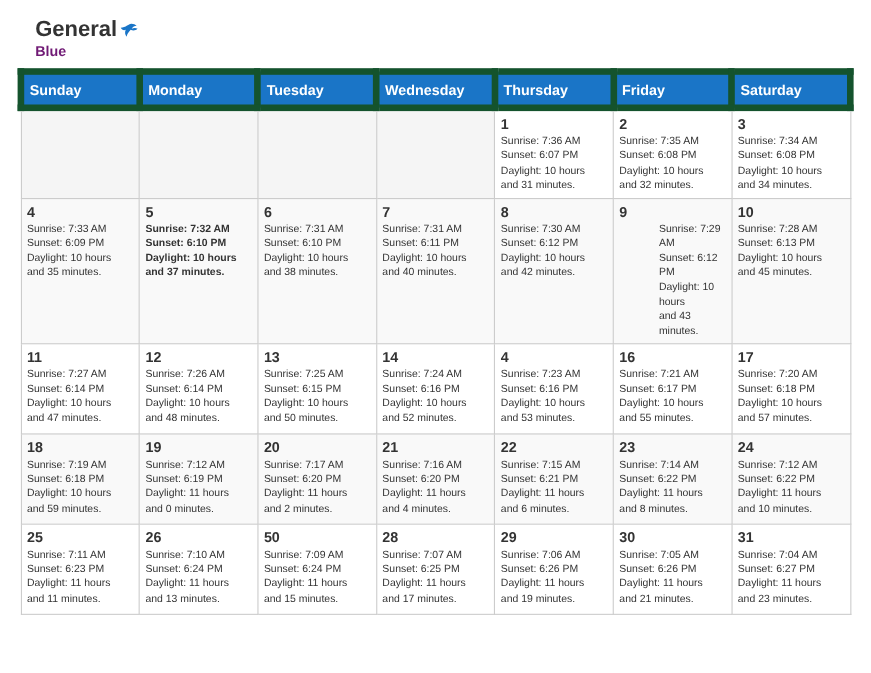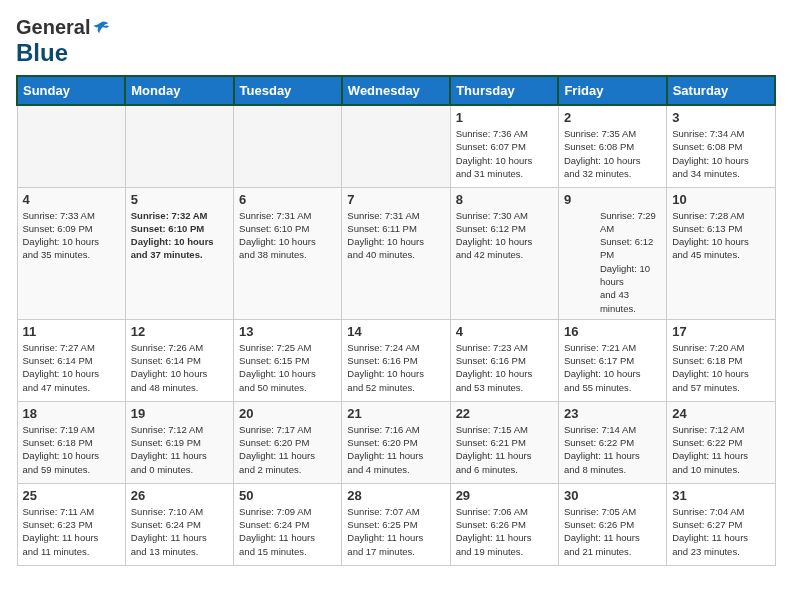"General" .header { margin-left: none -> 16px }
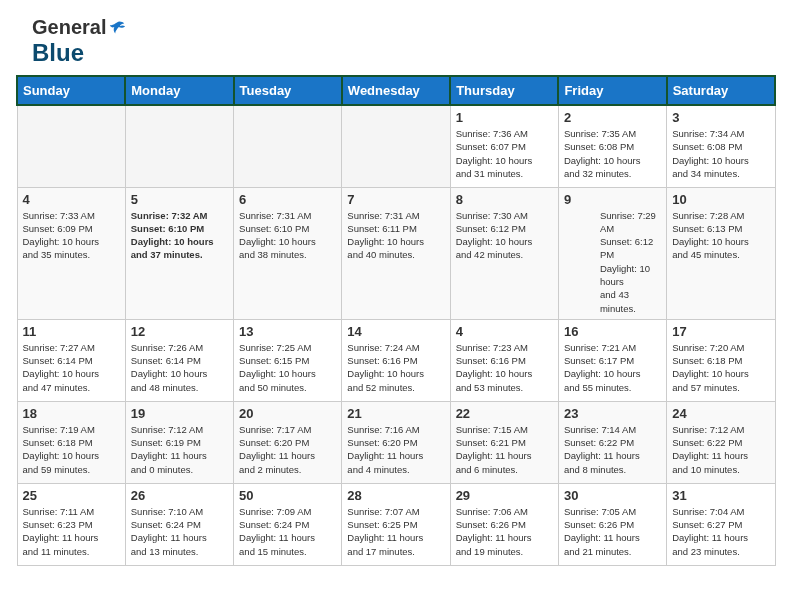"Blue" .logo-blue { color: #0c4a6e -> #701a75; font-size: 24px -> 13px }
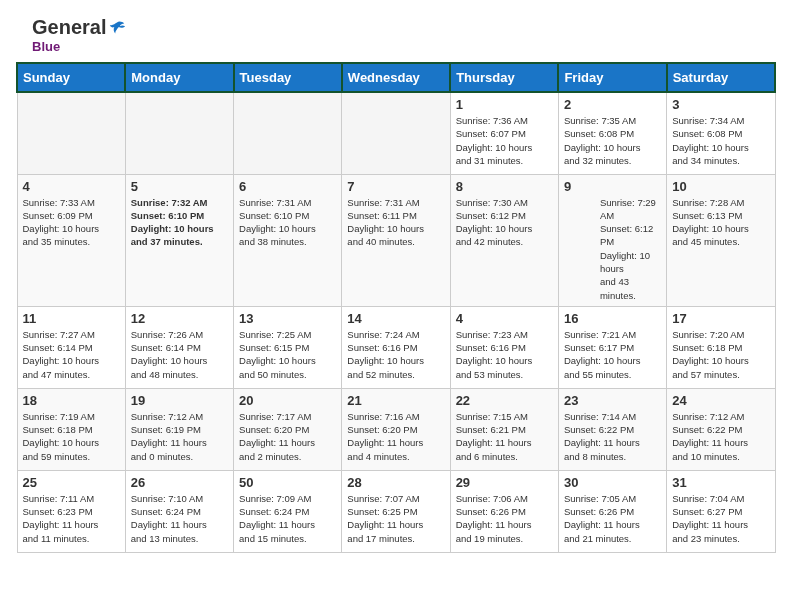"Sunday" th { border: 2px solid #14532d -> 6px solid #14532d }
